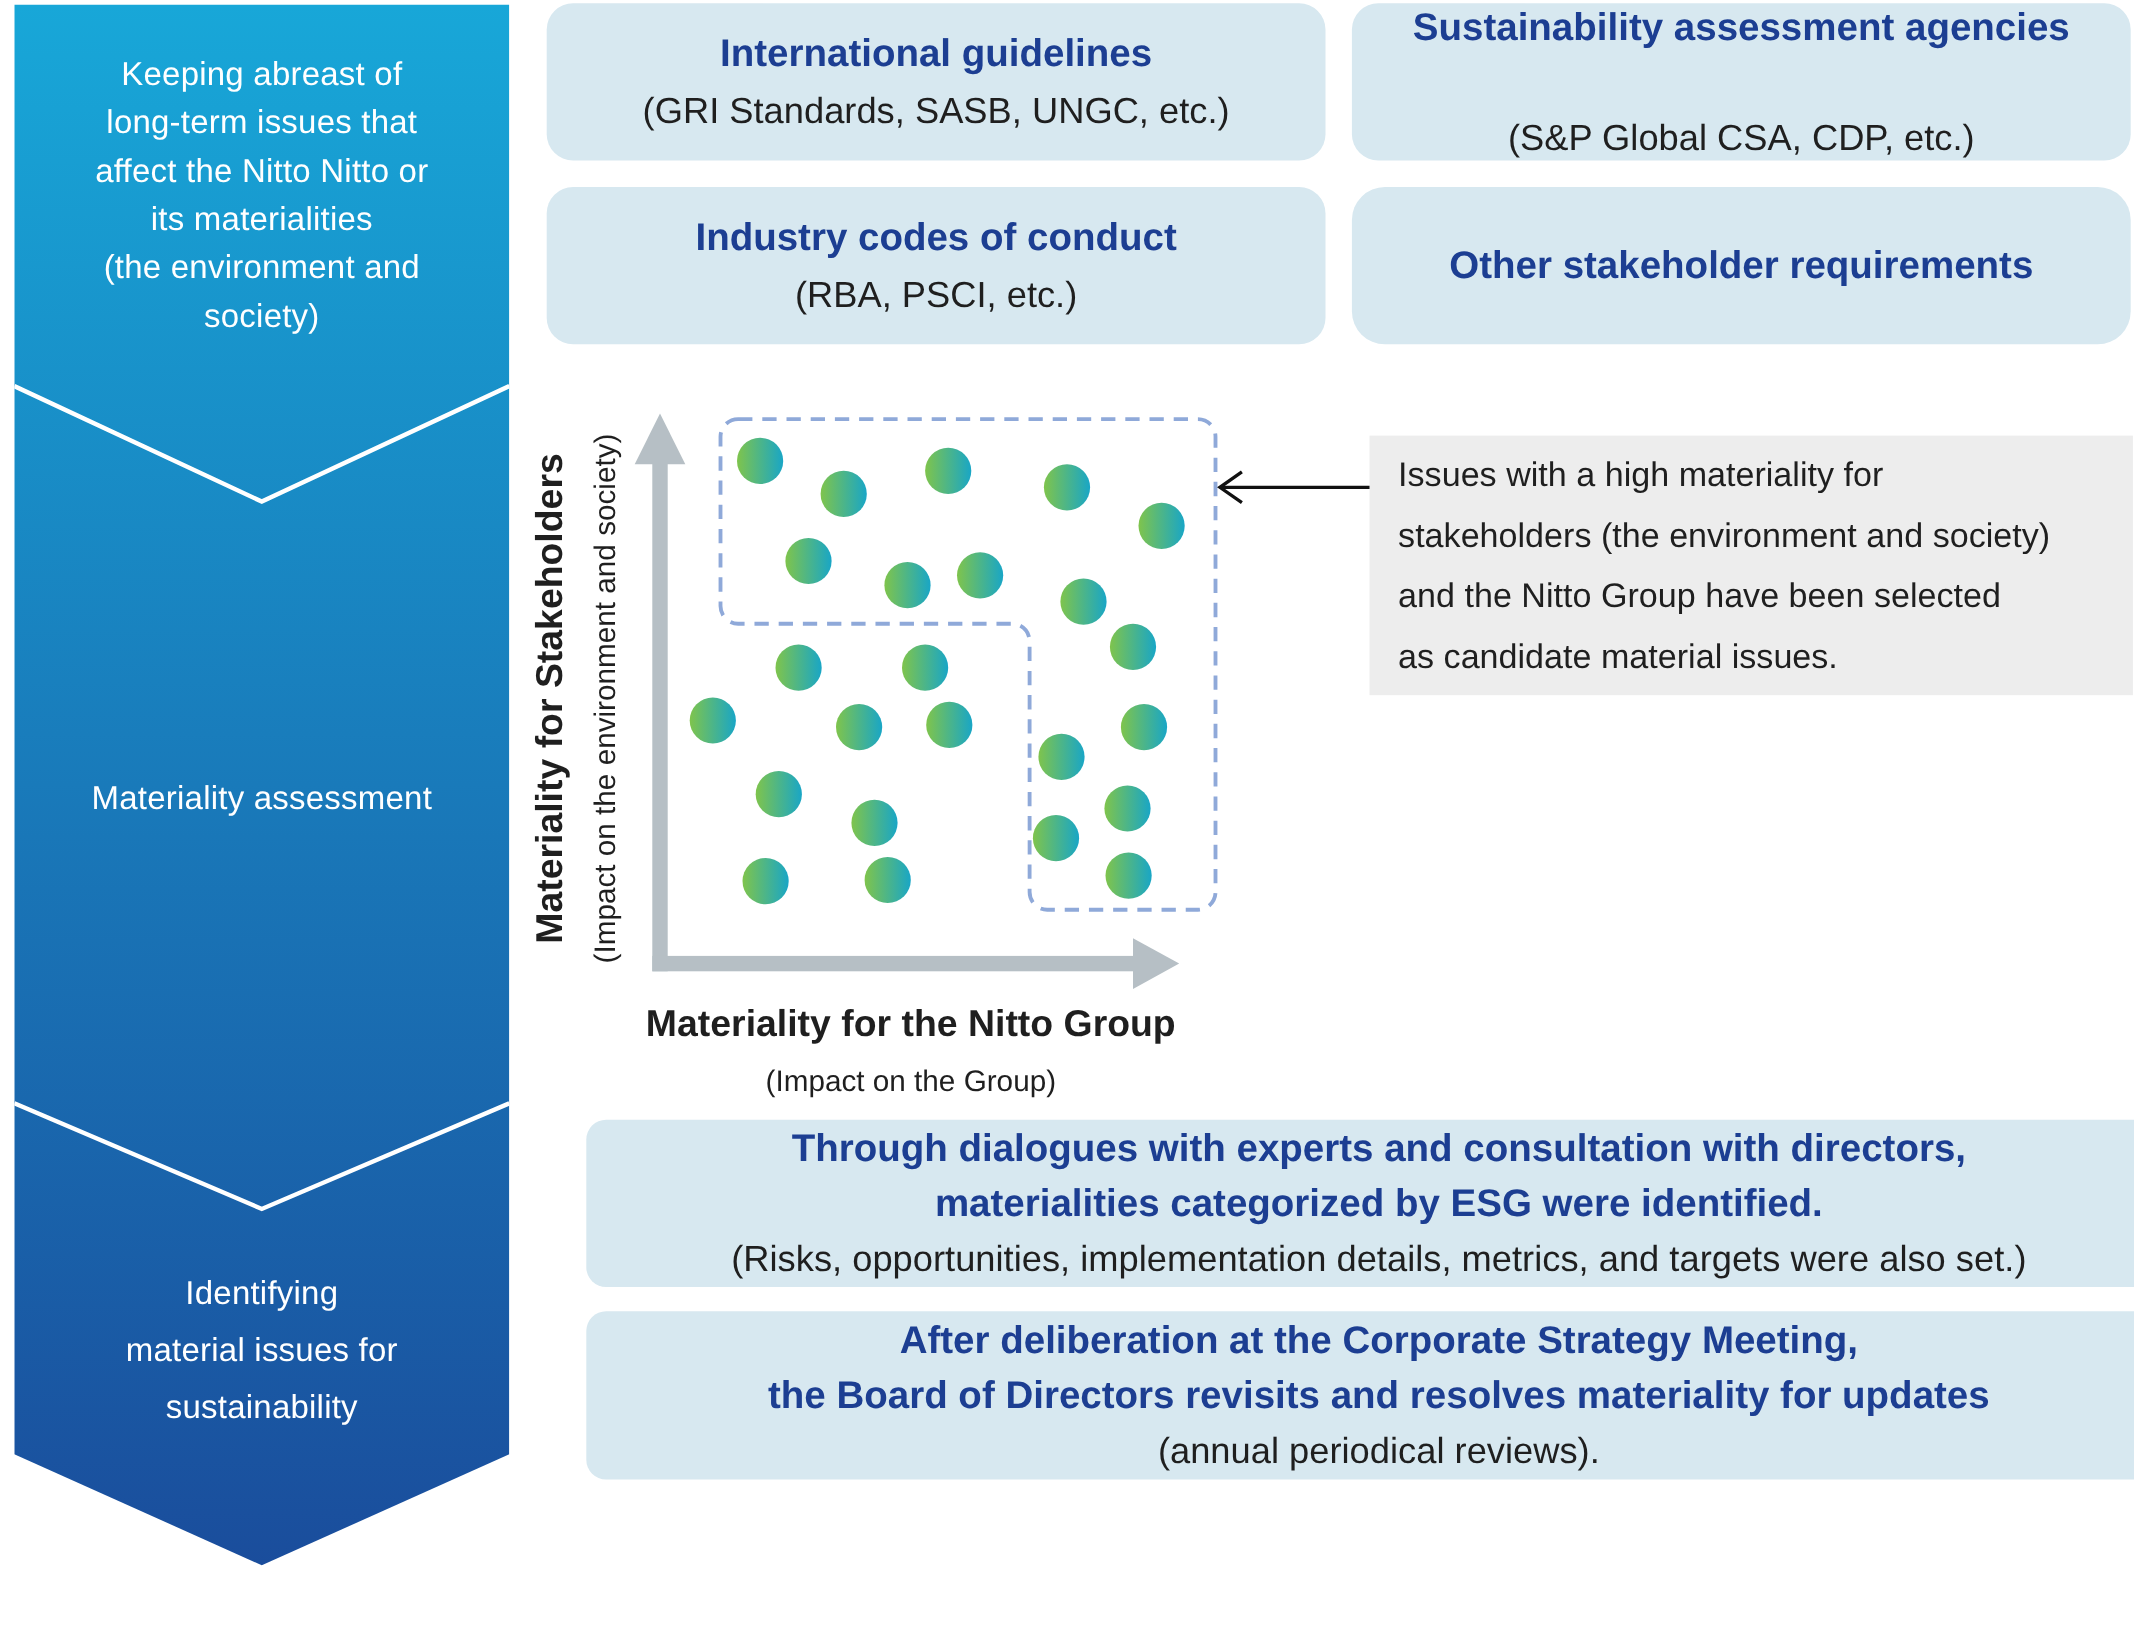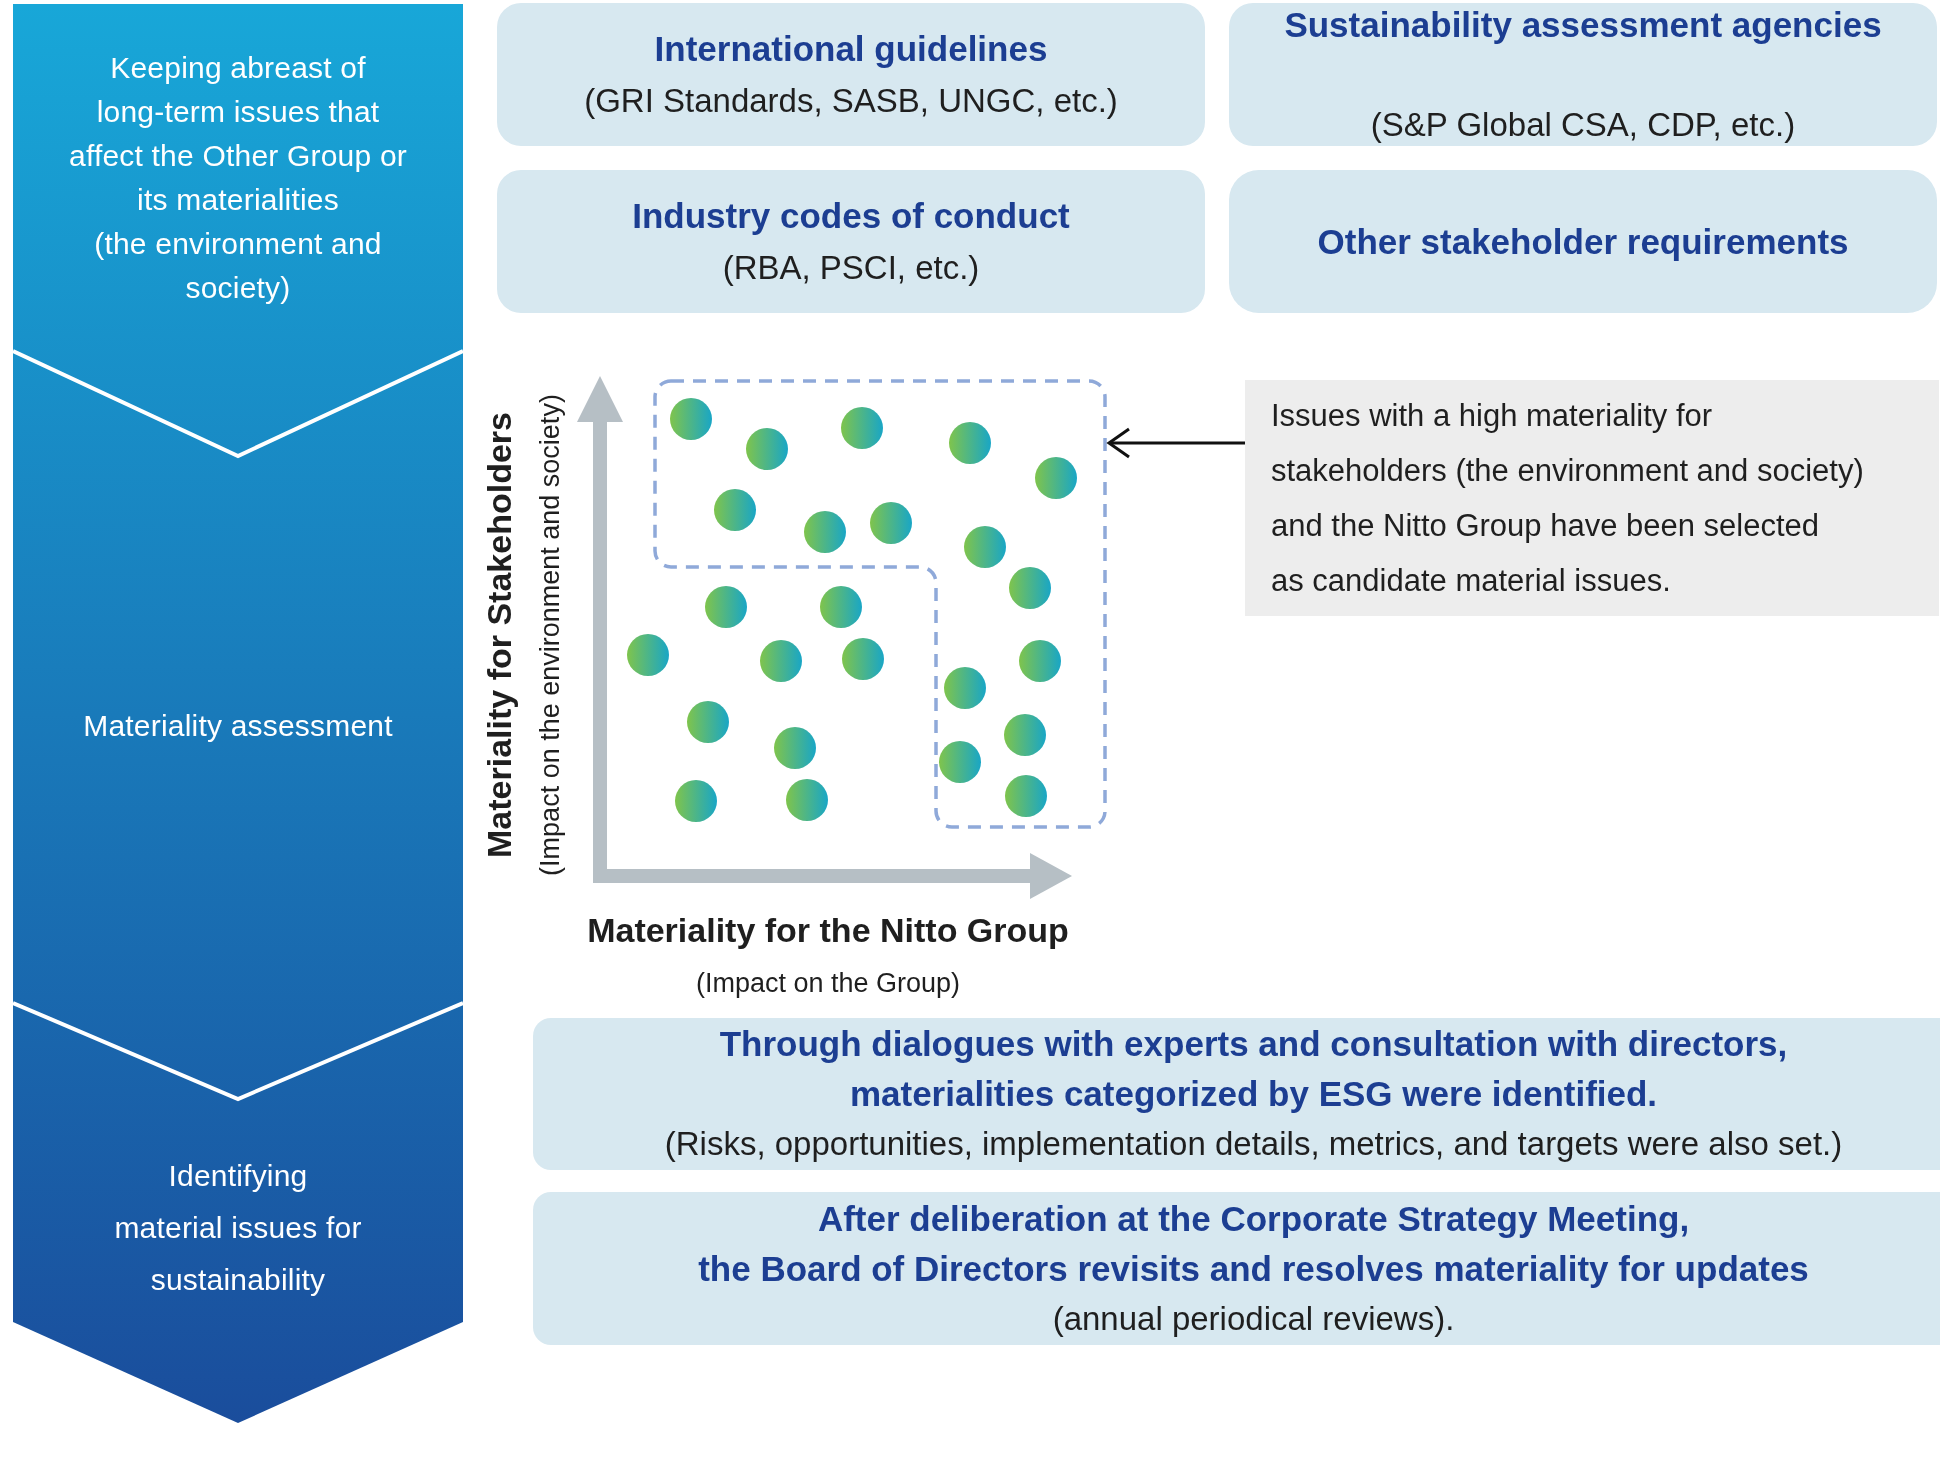"affect the Other Group or" div { text: Other Group -> Nitto Nitto }
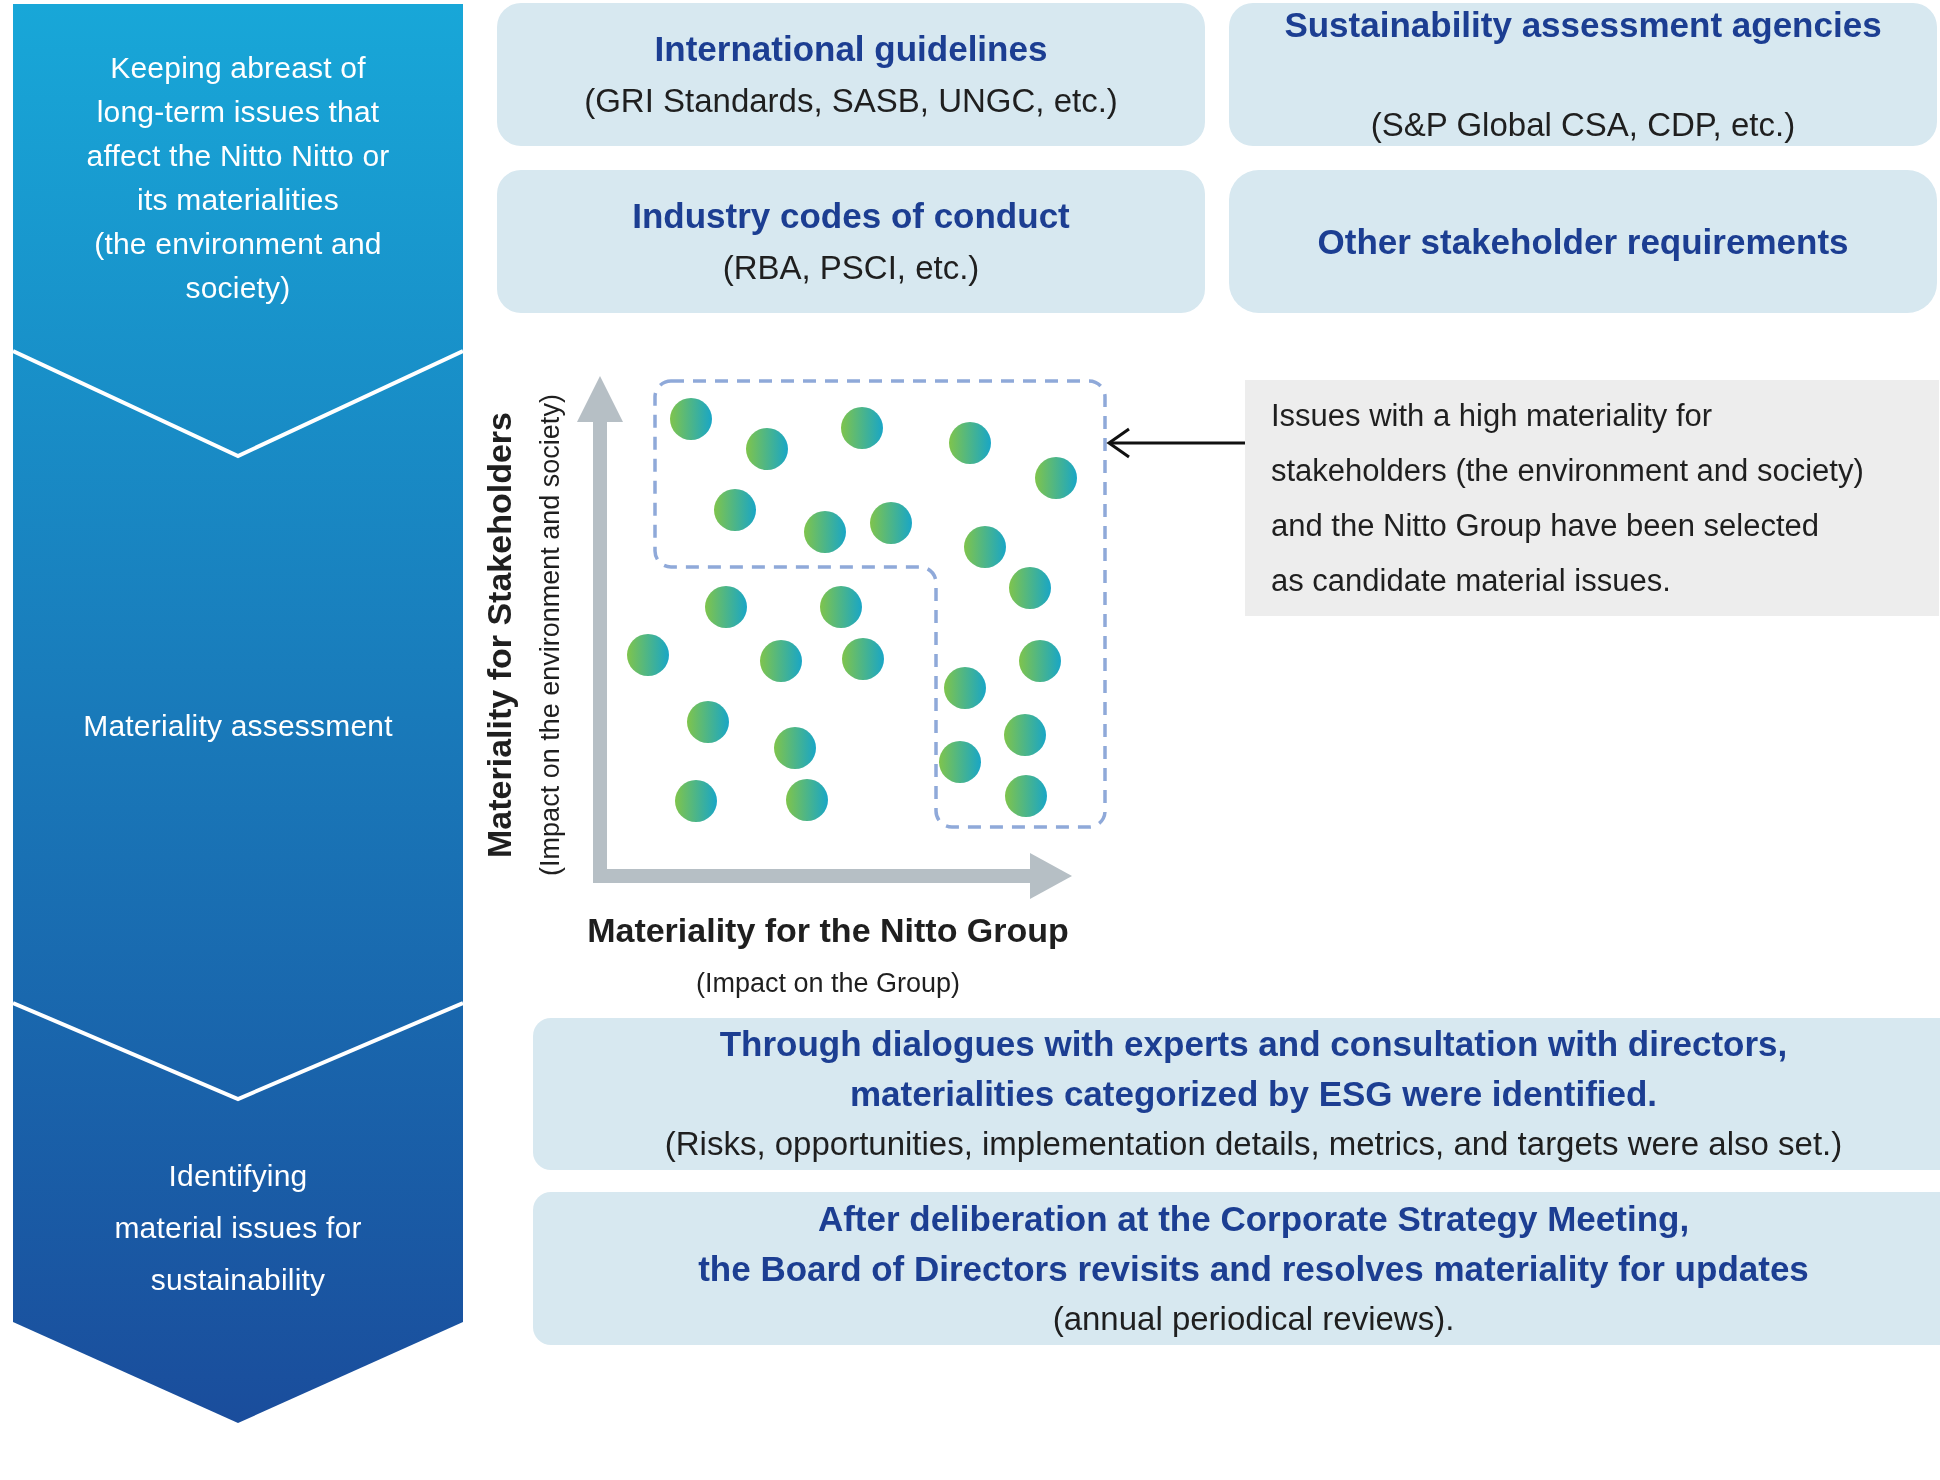"Issues with a high materiality" .annotation-box { top: 380px -> 396px }
